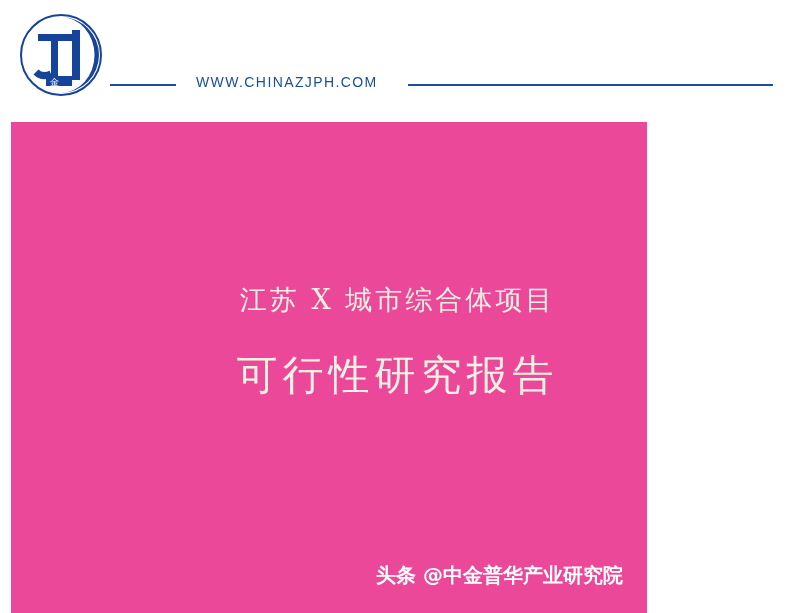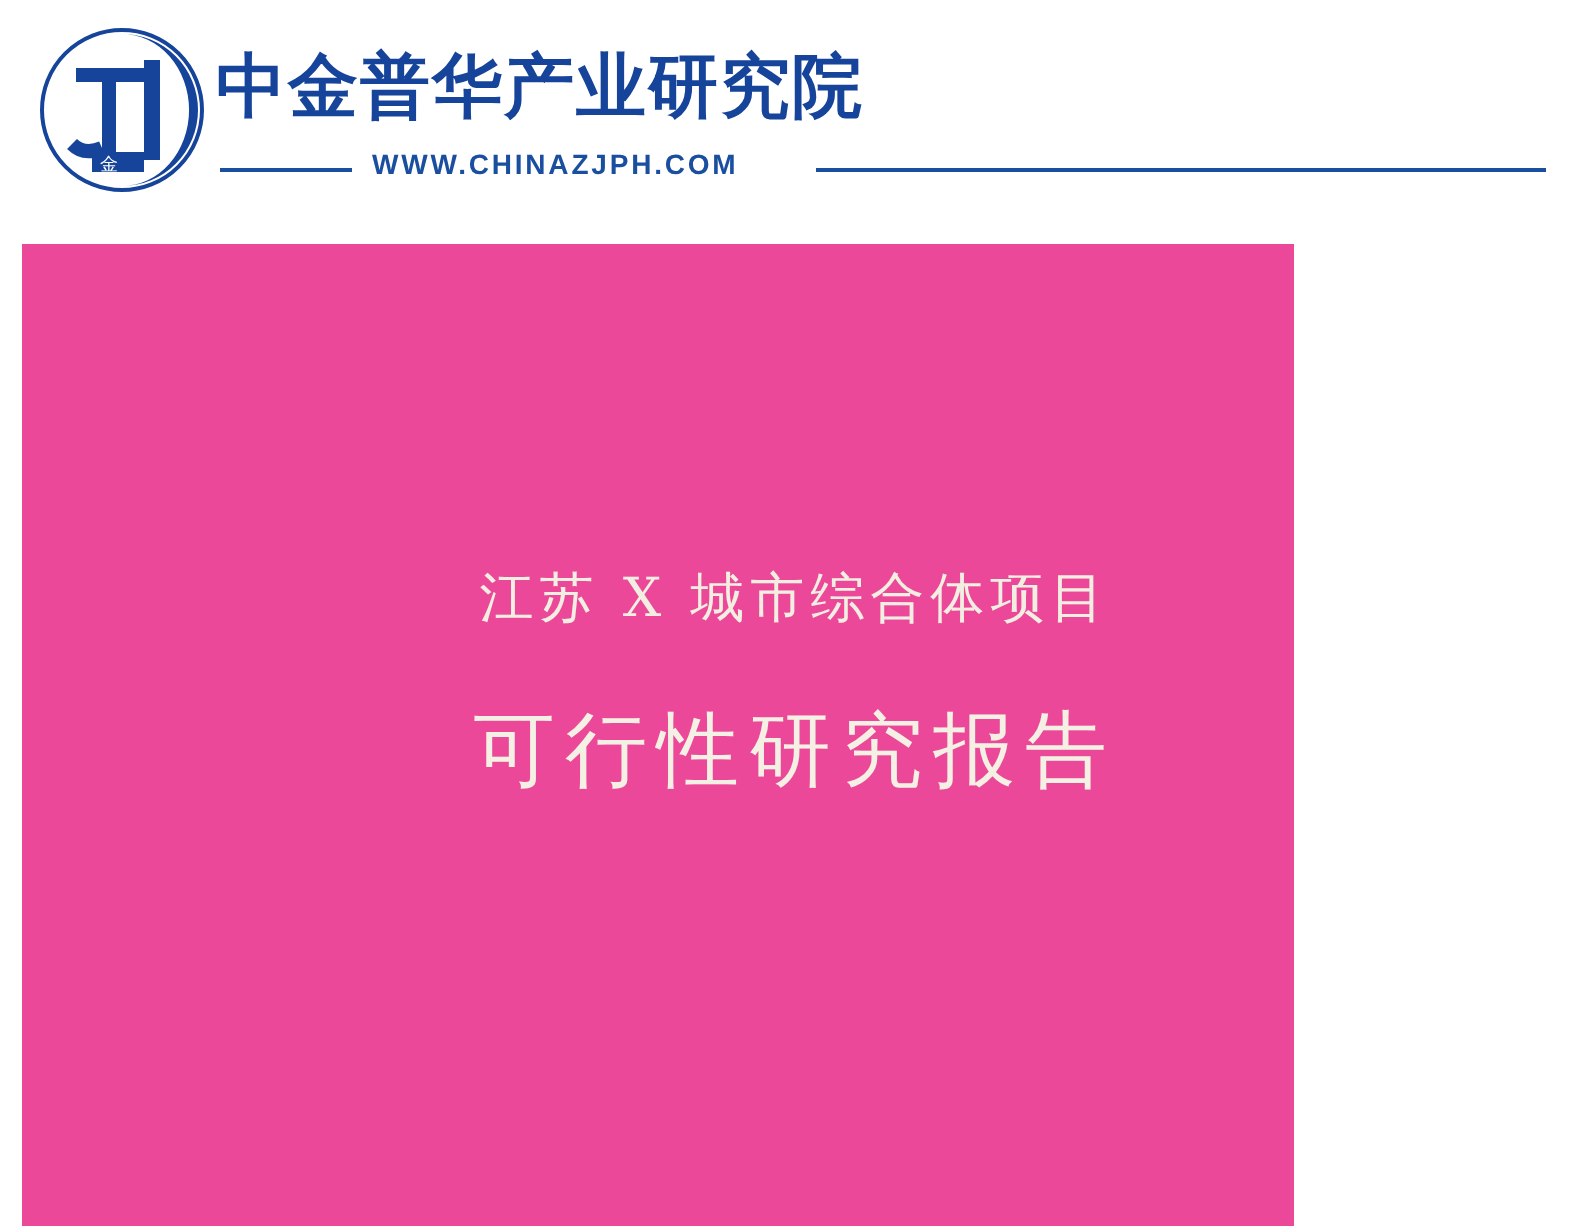"中金普华产业研究院" div.logo-text { html: <div>中金普华产业研究院</div> -> none }
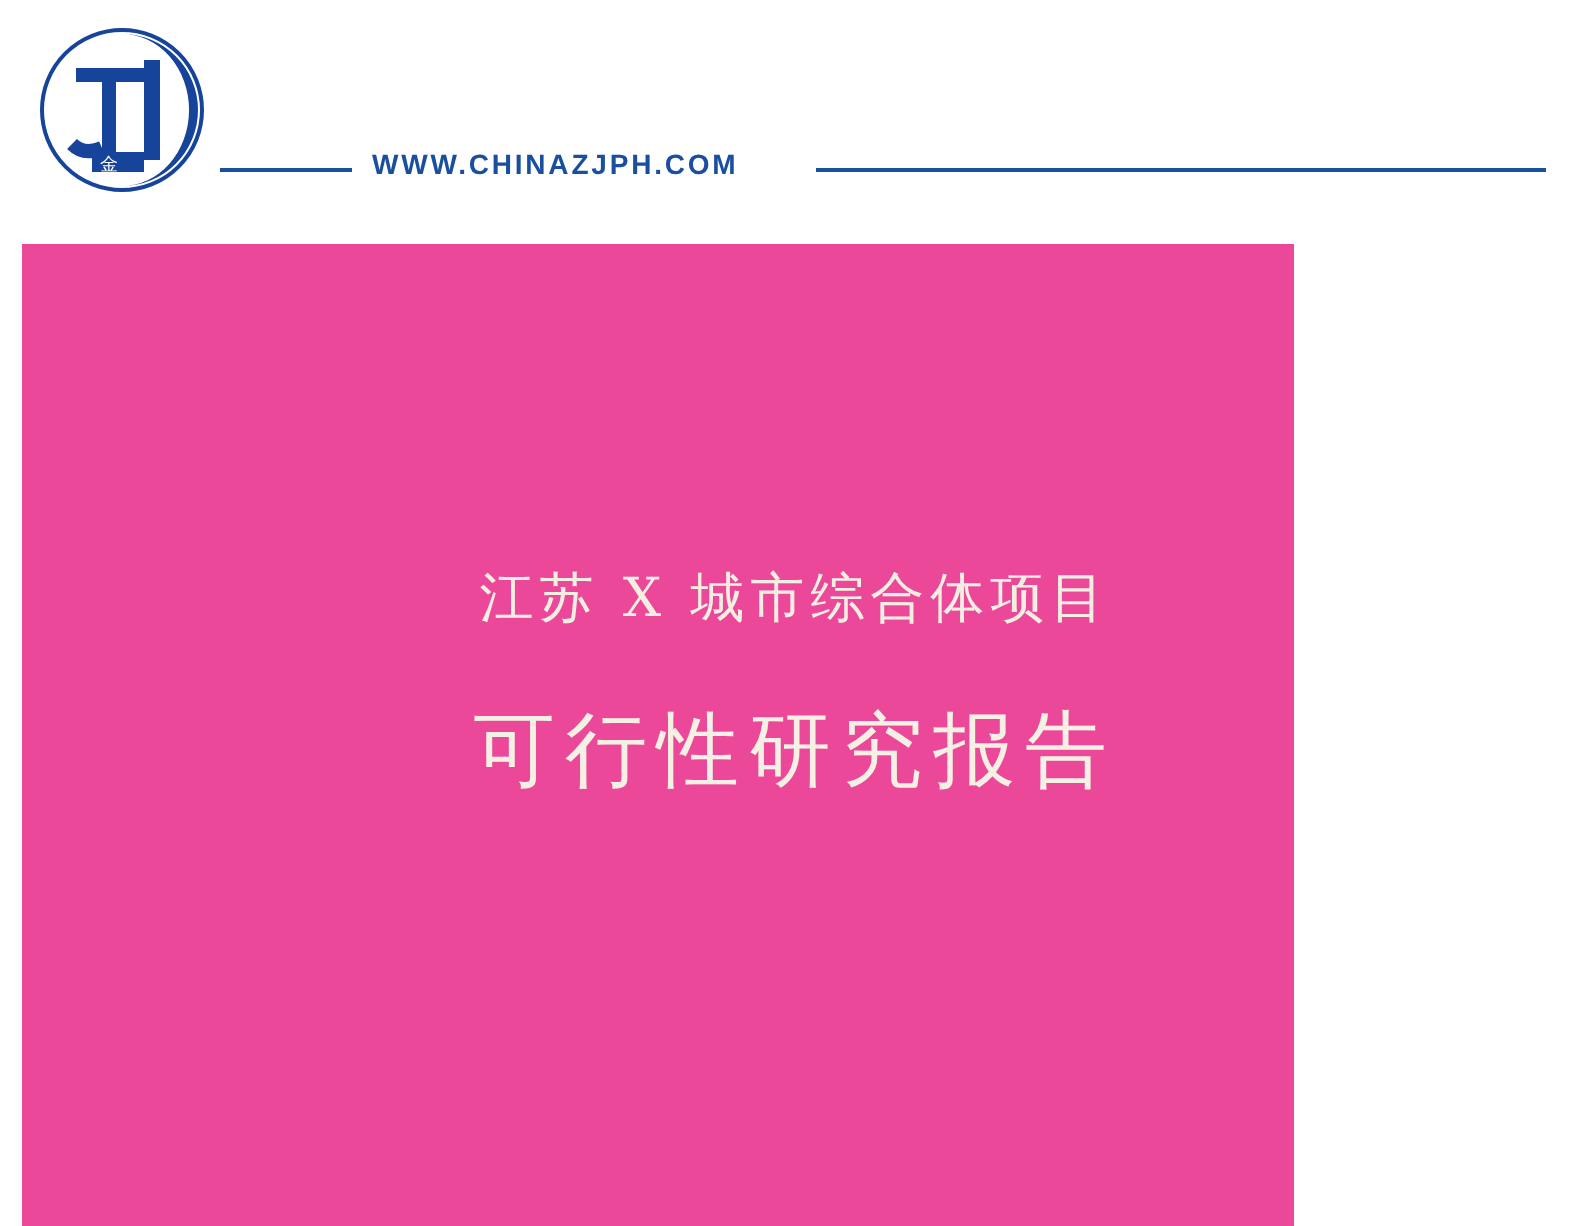"WWW.CHINAZJPH.COM" .logo-url { font-weight: bold -> normal; left: 186px -> 196px }
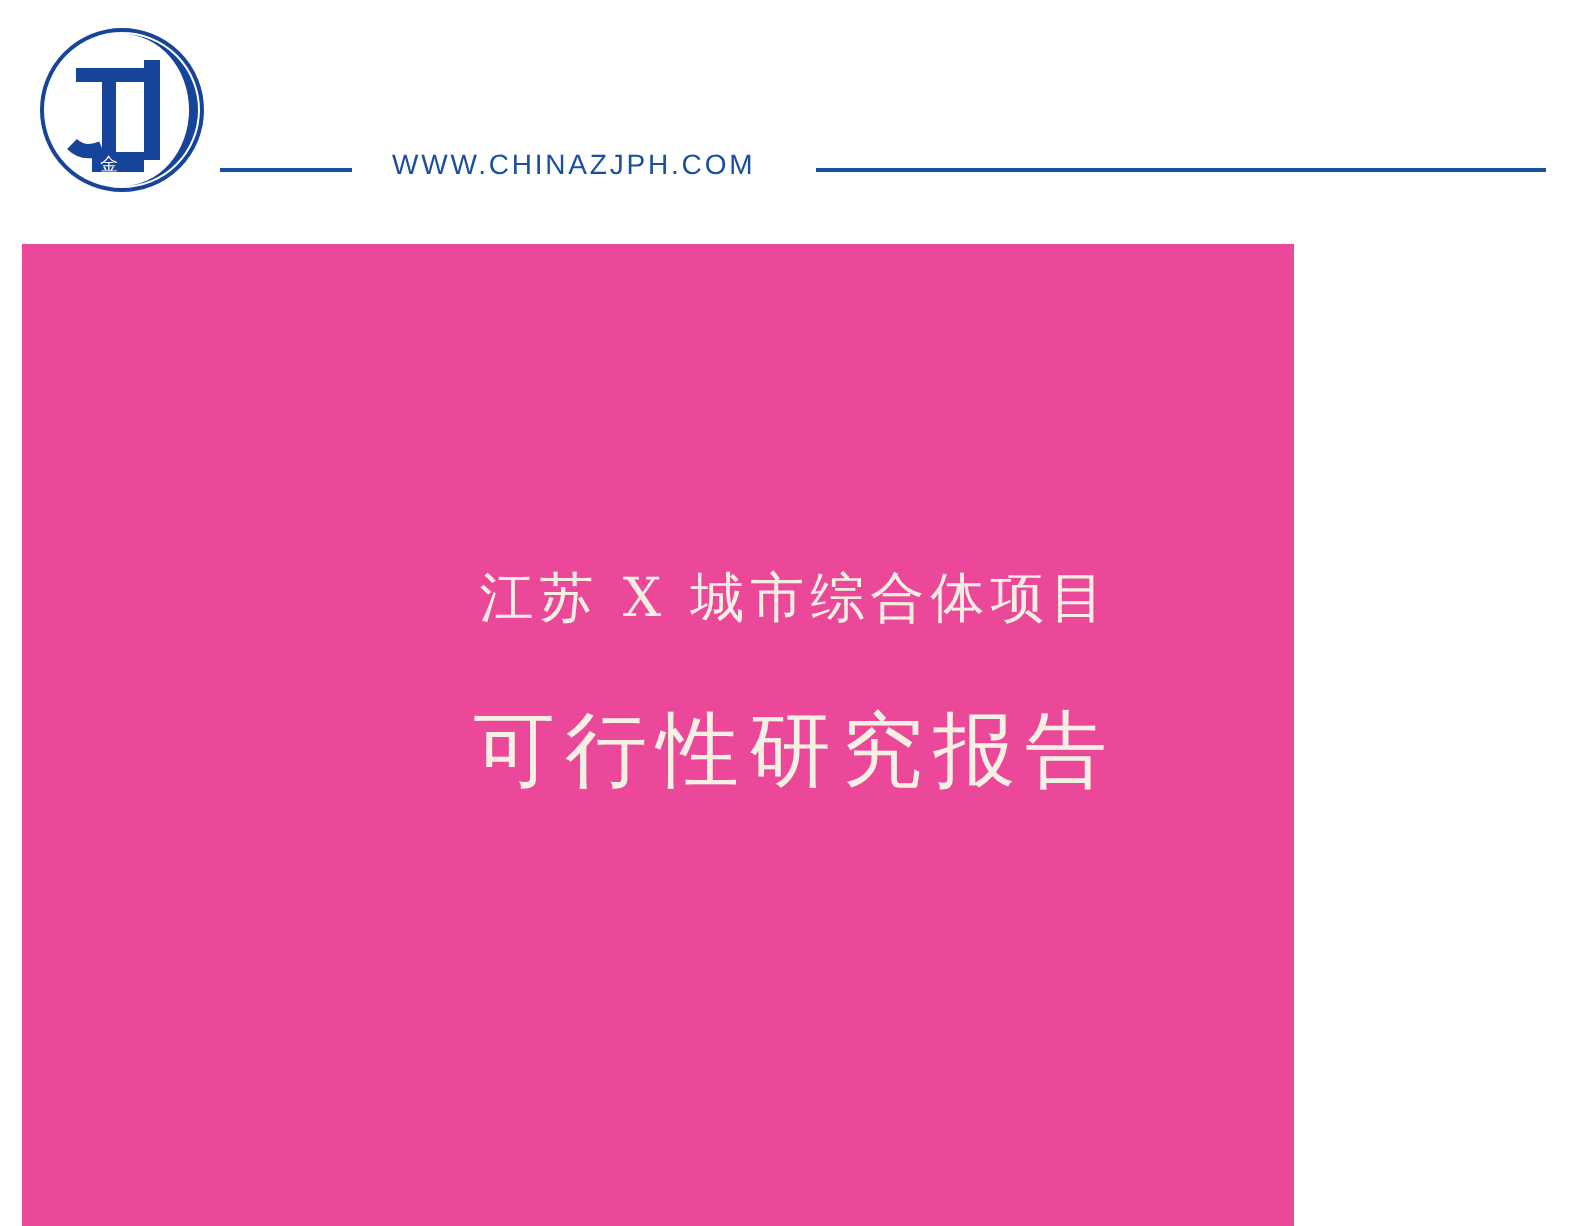"头条 @中金普华产业研究院" div.watermark { html: none -> <div>头条 @中金普华产业研究院</div> }
